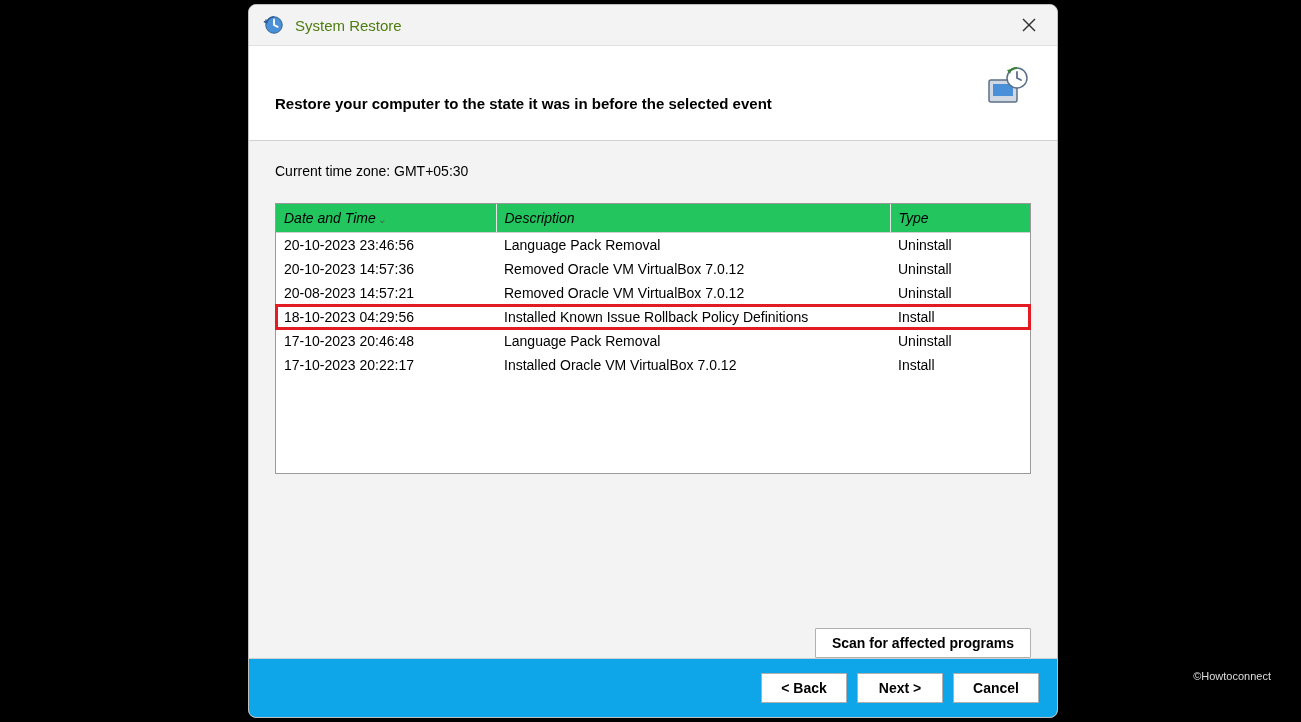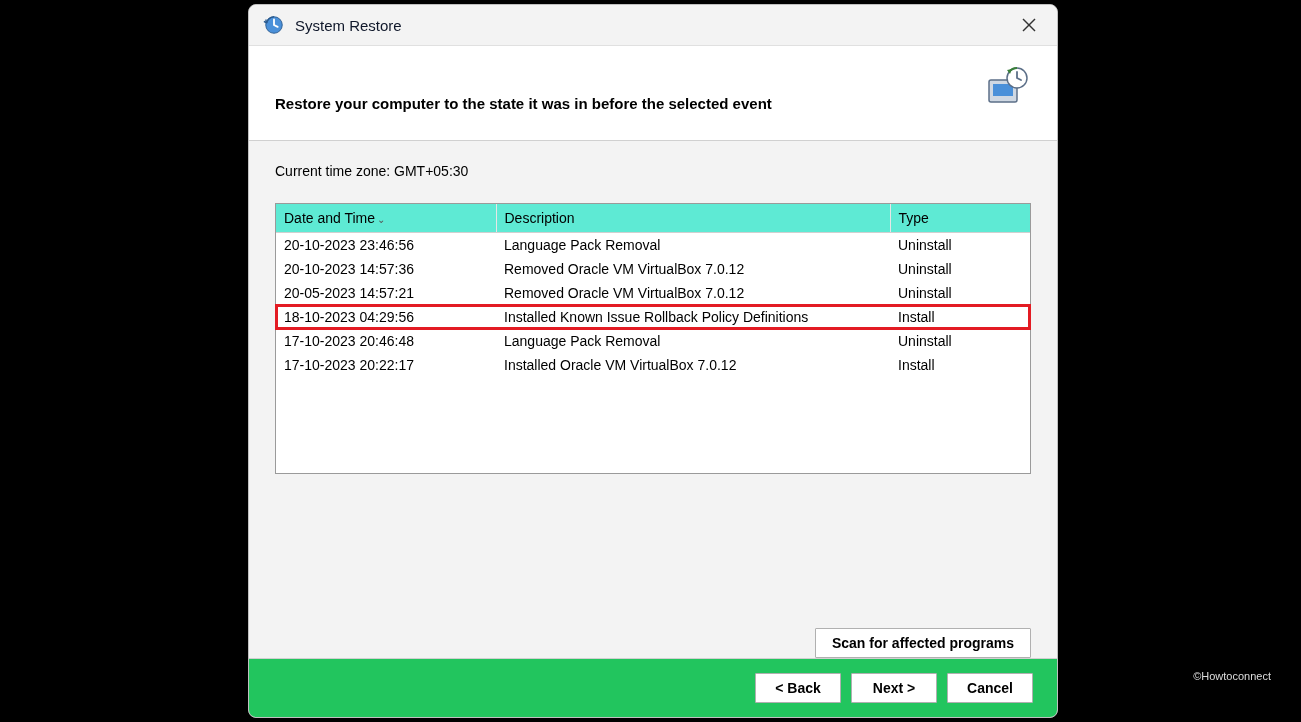"System Restore" .titlebar .title { color: #0f172a -> #4d7c0f }
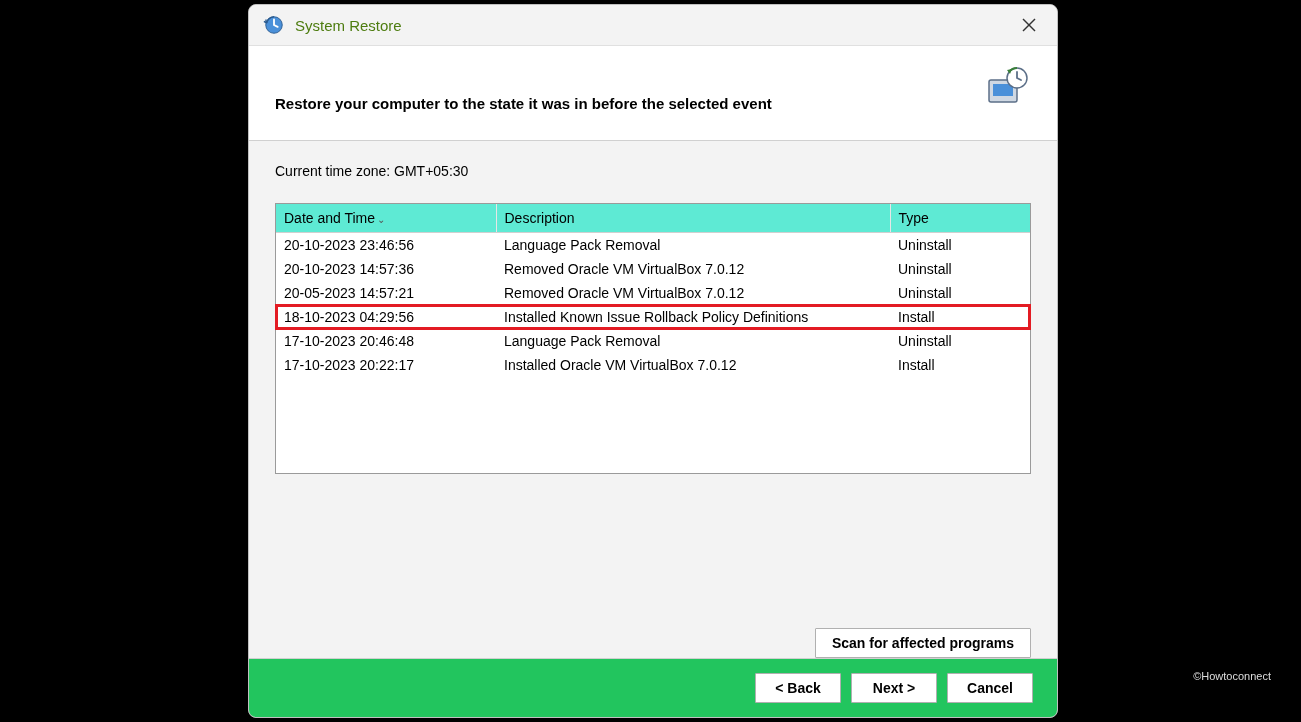"Date and Time ⌄" thead th { background: #5eead4 -> #22c55e; font-style: none -> italic }
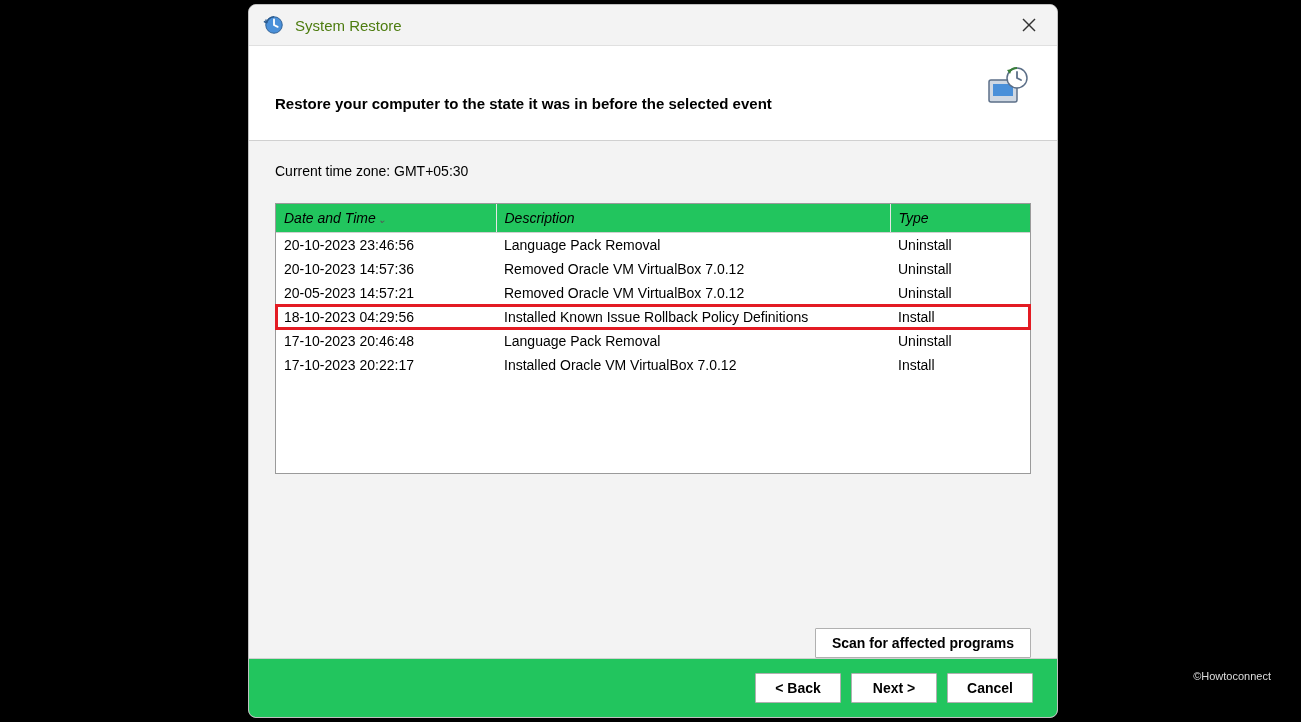"20-05-2023 14:57:21" td { text: 20-05-2023 -> 20-08-2023 }
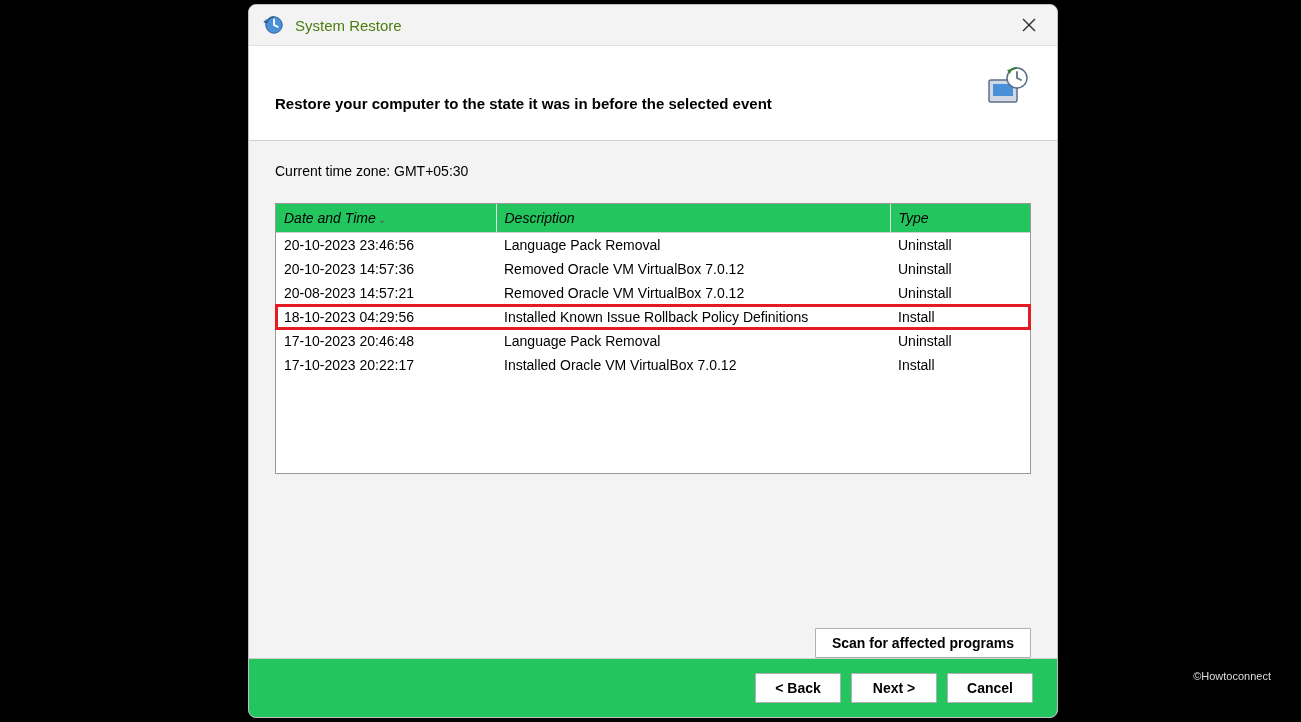"< Back" .footer { background: #22c55e -> #0ea5e9; padding: 14px 24px -> 14px 18px }
